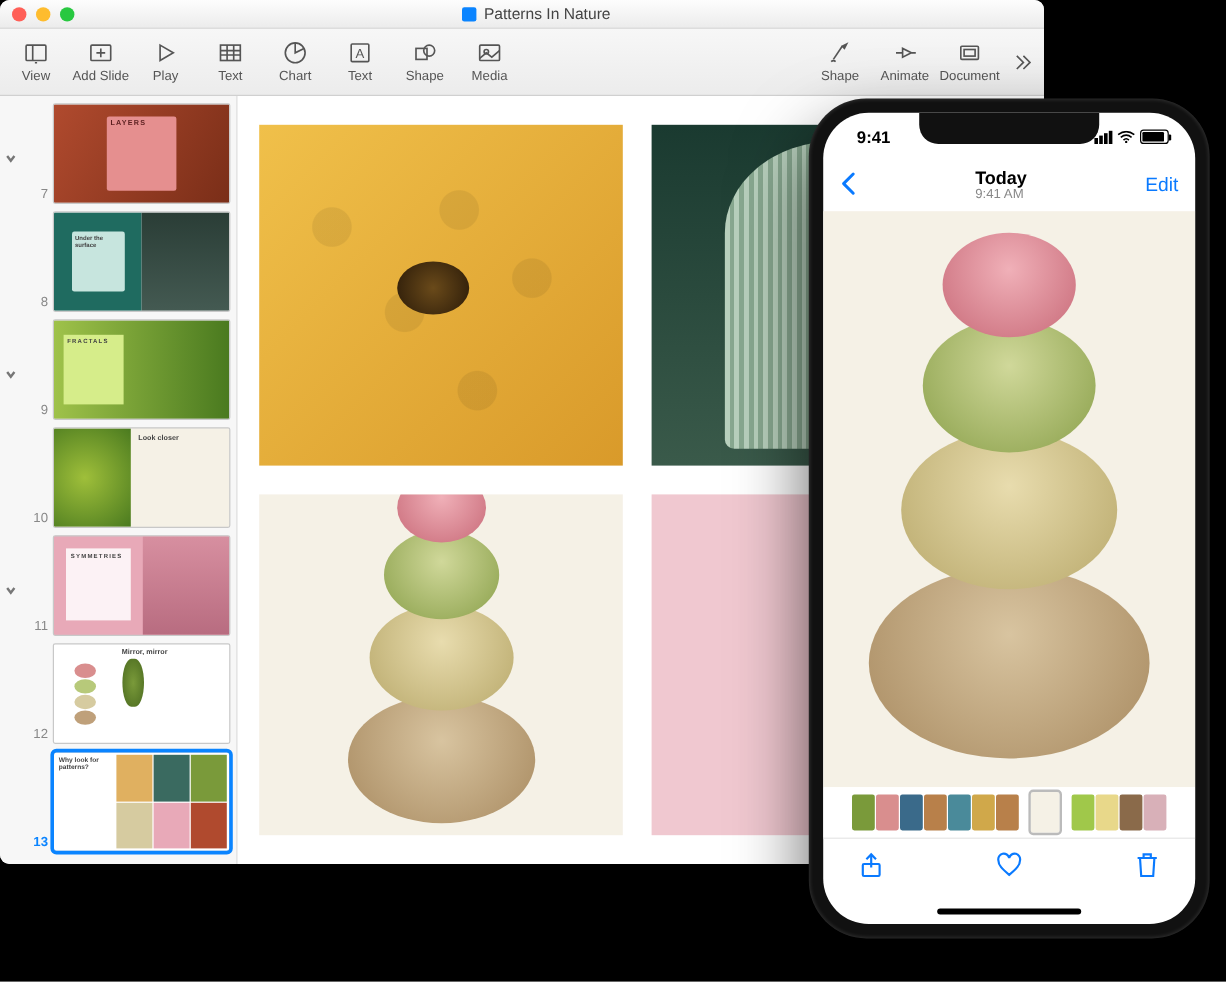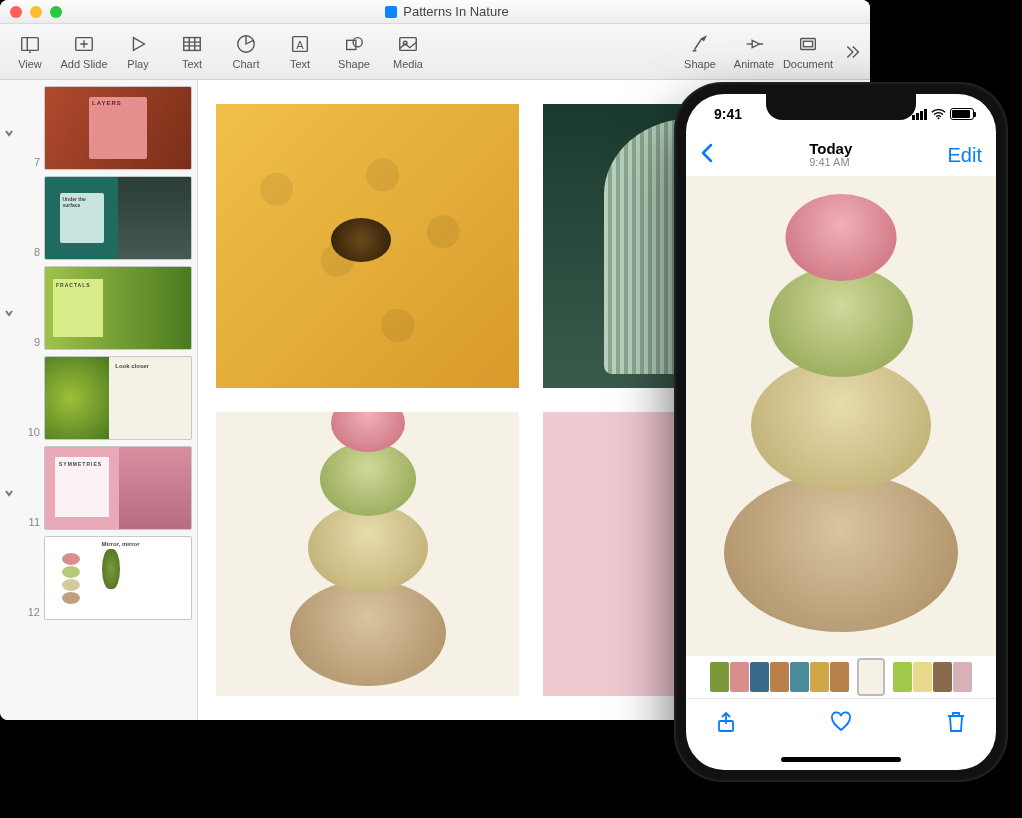"Edit" .navbar .edit { font-size: 20px -> 16px }
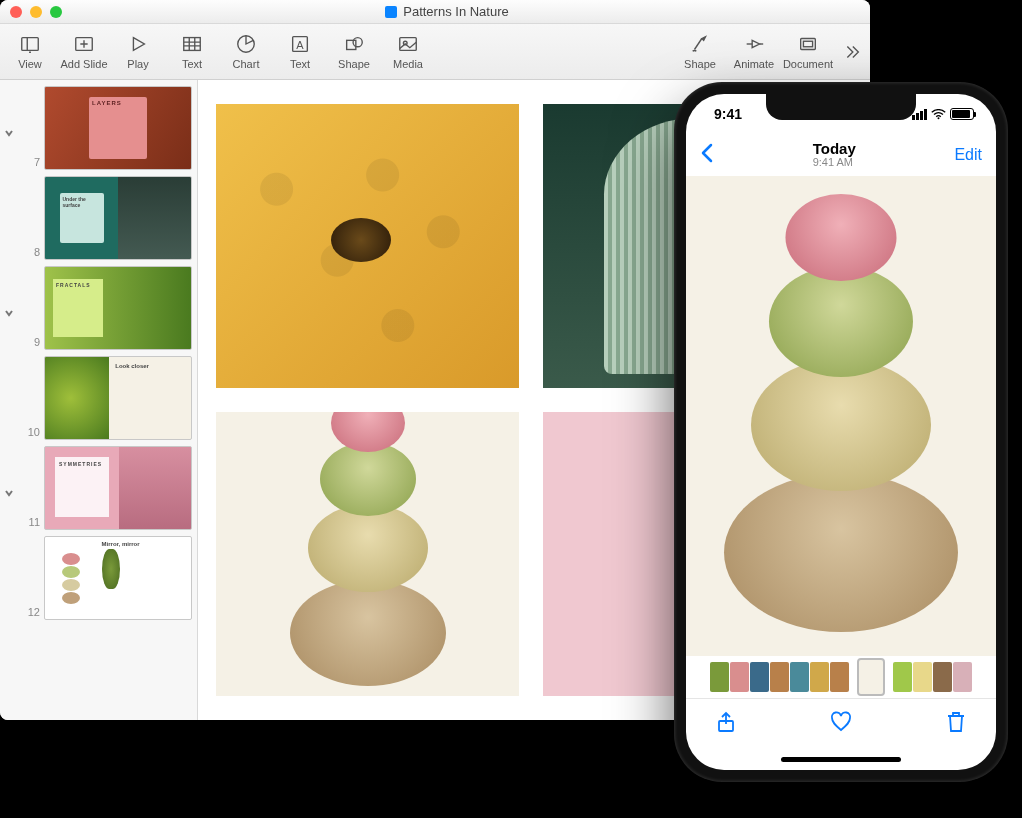"13" div.slide-row { html: none -> <div> <span></span> <span>13</span> <div> <div><b>Why look for patterns?</b></div> <div> <div></div> <div></div> <div></div> <div></div> <div></div> <div></div> </div> </div> </div> }
